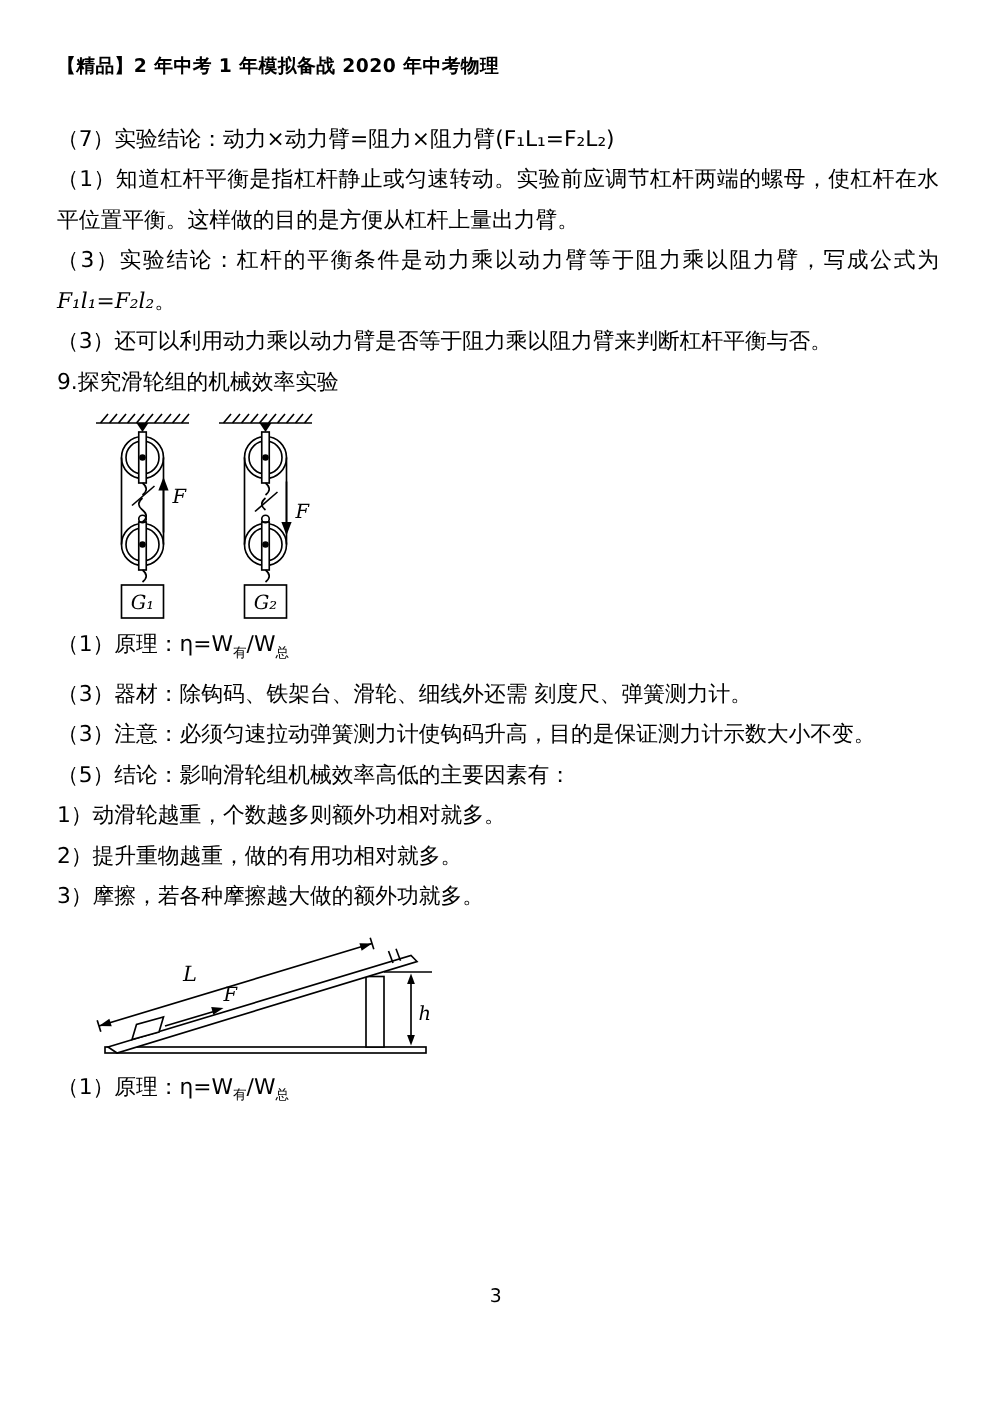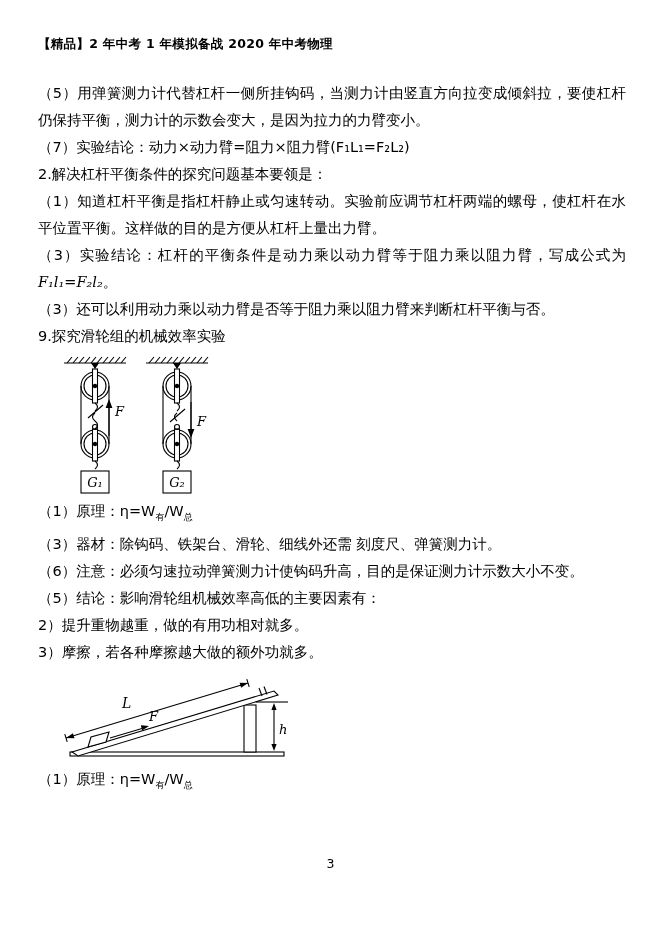"（5）用弹簧测力计代替杠杆一侧所挂钩码，当测力计由竖直方向拉变成倾斜拉，要使杠杆" p { html: <p>（5）用弹簧测力计代替杠杆一侧所挂钩码，当测力计由竖直方向拉变成倾斜拉，要使杠杆仍保持平衡，测力计的示数会变大，是因为拉力的力臂变小。</p> -> none }
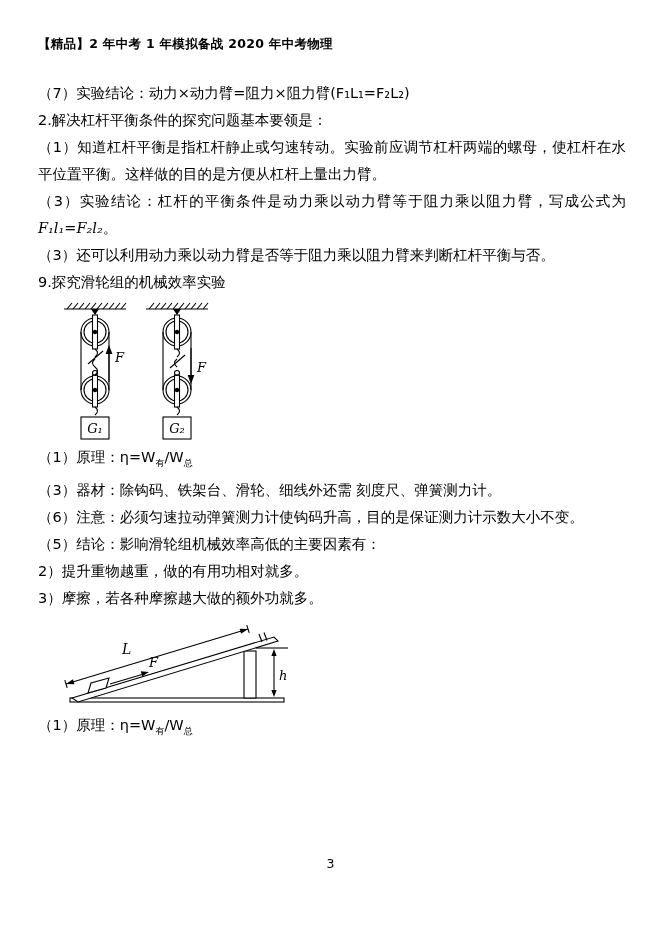"2.解决杠杆平衡条件的探究问题基本要领是：" p { html: <p>2.解决杠杆平衡条件的探究问题基本要领是：</p> -> none }
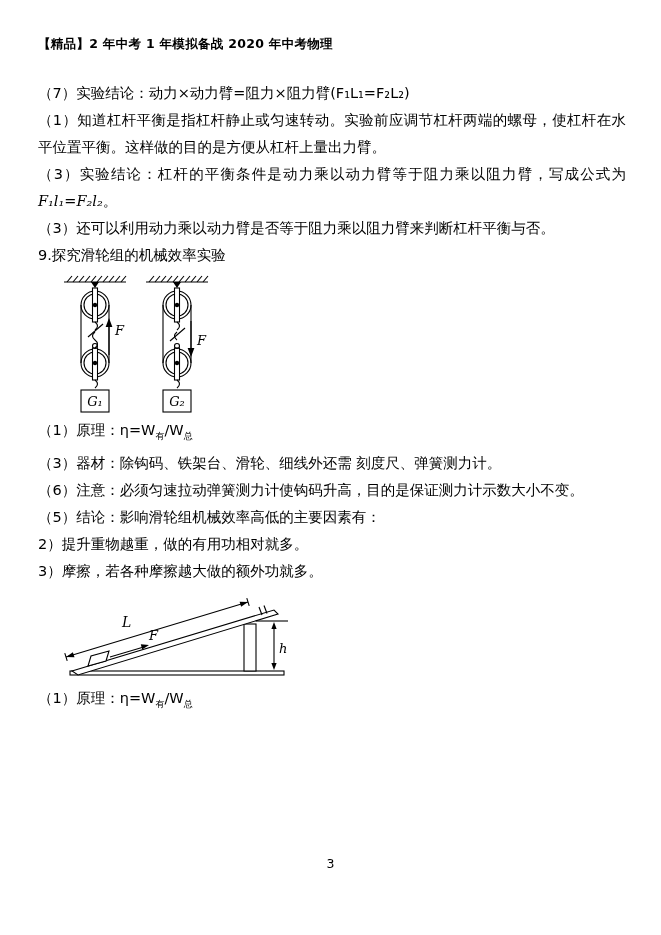"（6）注意：必须匀速拉动弹簧测力计使钩码升高，目的是保证测力计示数大小不变。" p { text: 6 -> 3 }
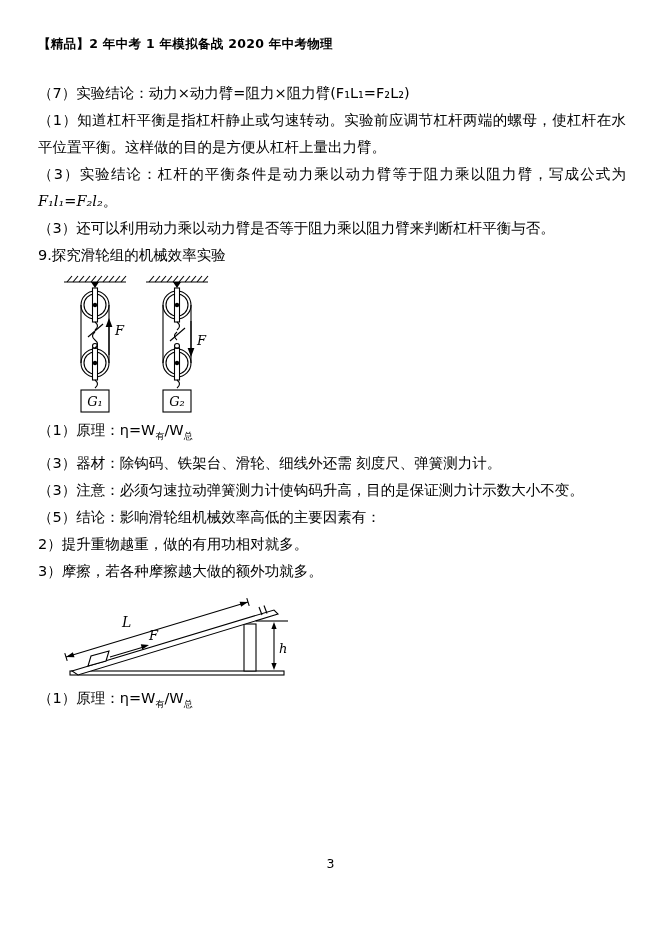"1）动滑轮越重，个数越多则额外功相对就多。" p { html: none -> <p>1）动滑轮越重，个数越多则额外功相对就多。</p> }
